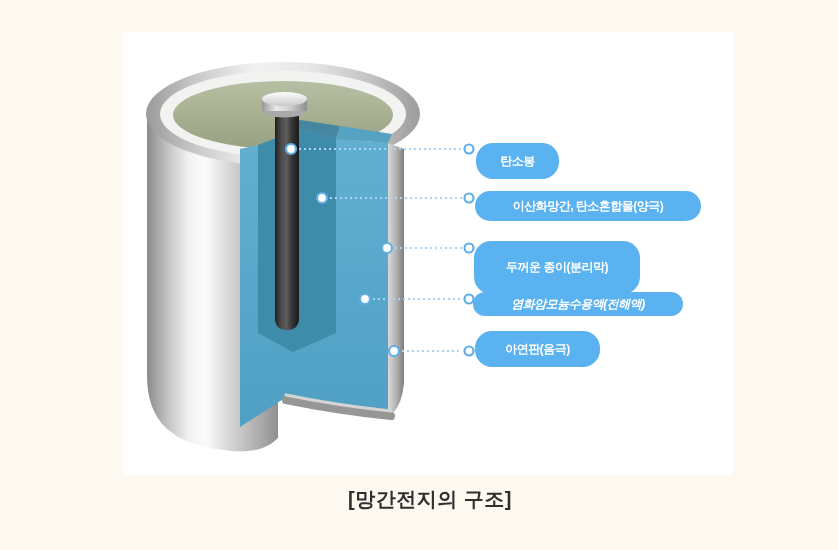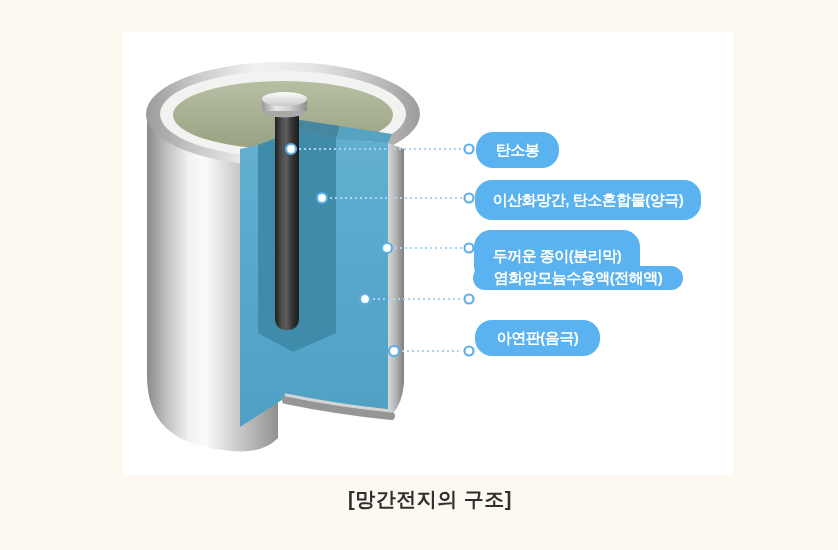"탄소봉" .pill { font-size: 15px -> 12px; margin-top: none -> 11px }
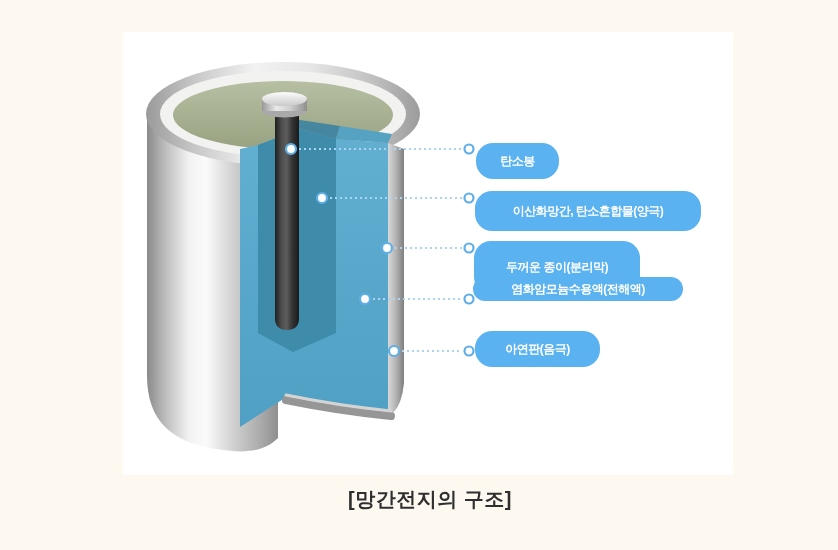"이산화망간, 탄소혼합물(양극)" .pill-1 { height: 40px -> 30px }
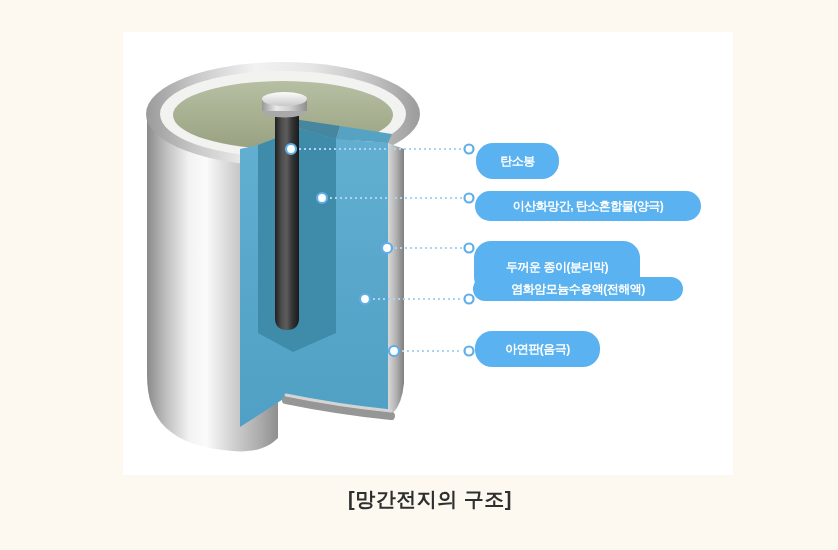"염화암모늄수용액(전해액)" .pill-3 { font-style: none -> italic; top: 266px -> 281px }
